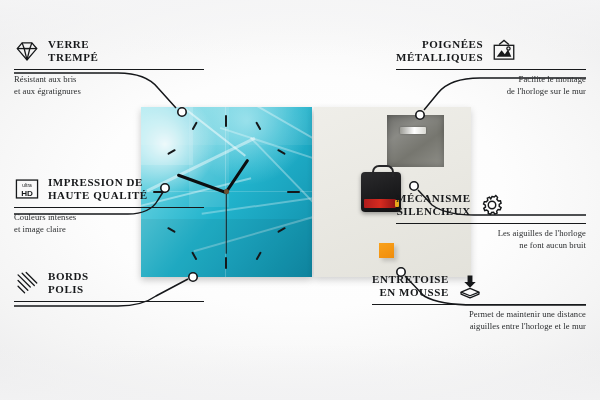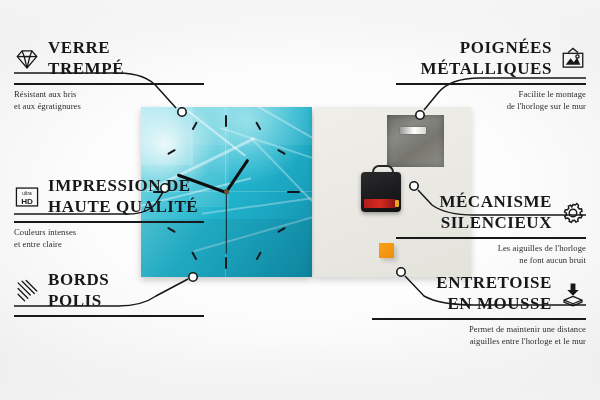"VERRE" .ftitle { font-size: 17px -> 11px }
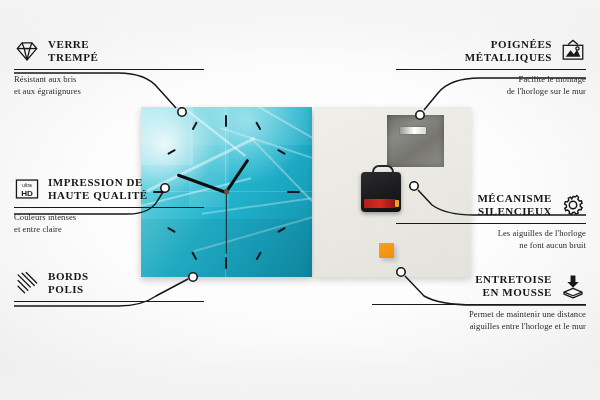"POIGNÉES" .feature.right .fhead { justify-content: flex-end -> flex-start }
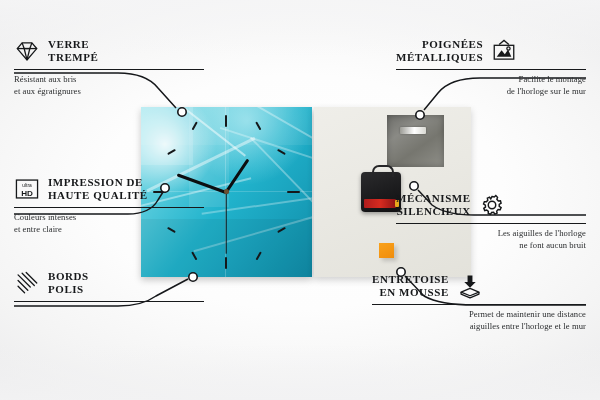"et entre claire" span { text: entre -> image }
